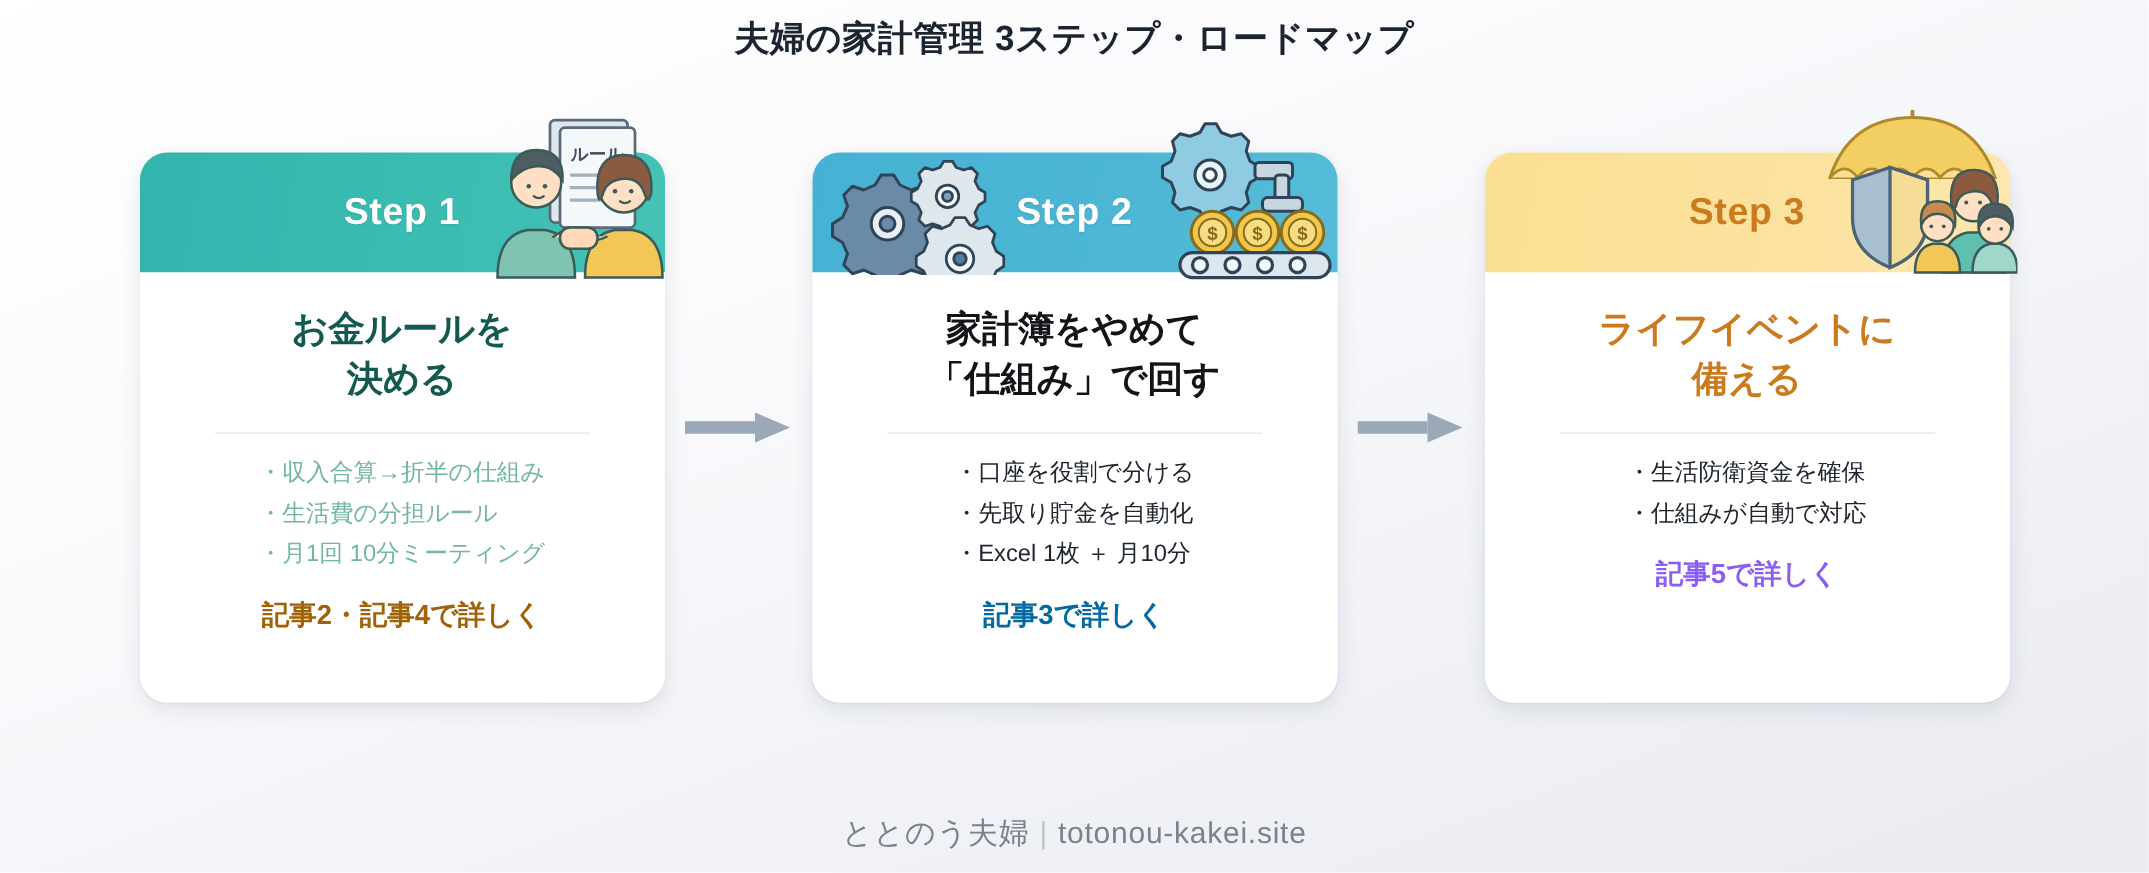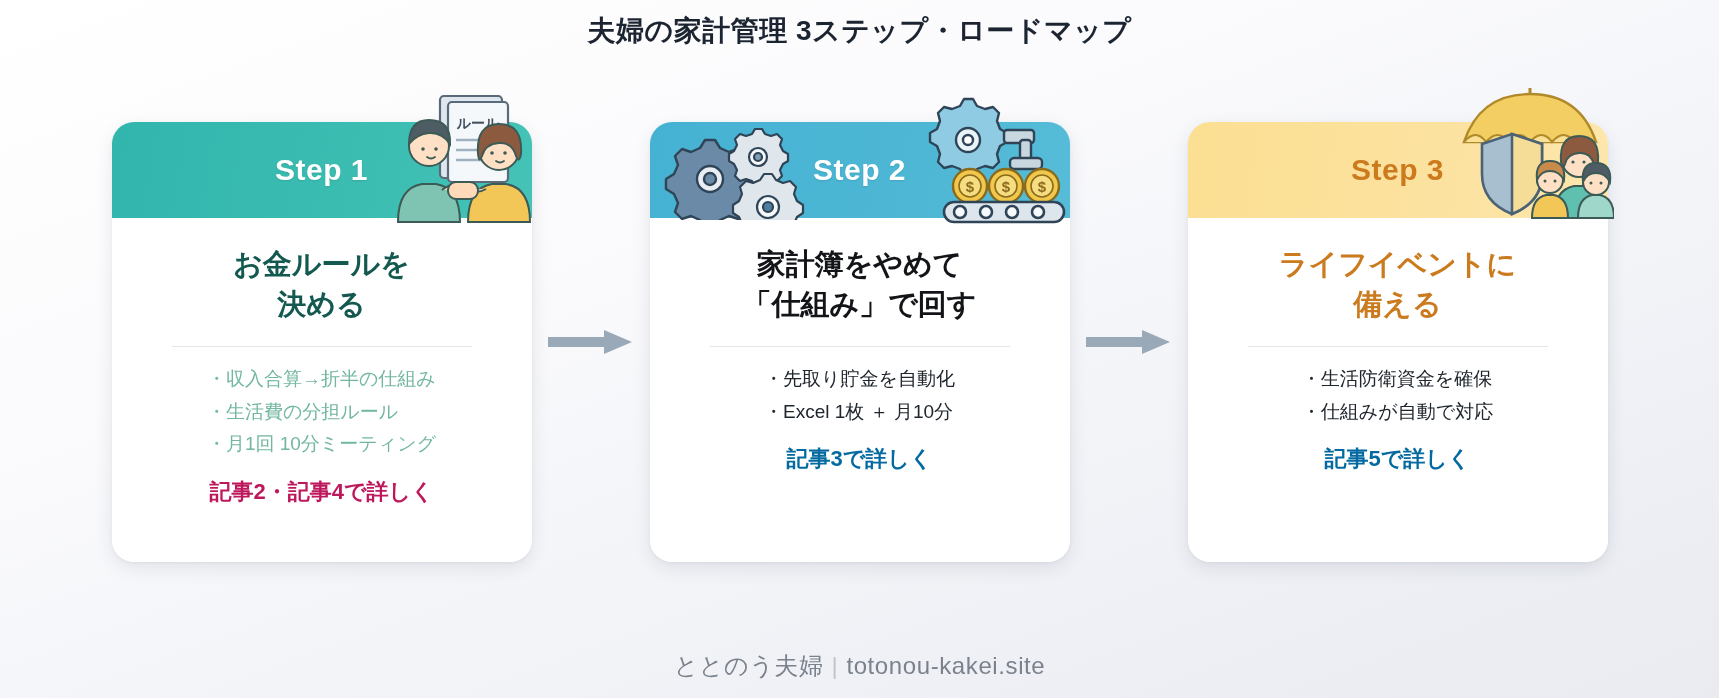"・口座を役割で分ける" li { html: none -> <li>・口座を役割で分ける</li> }
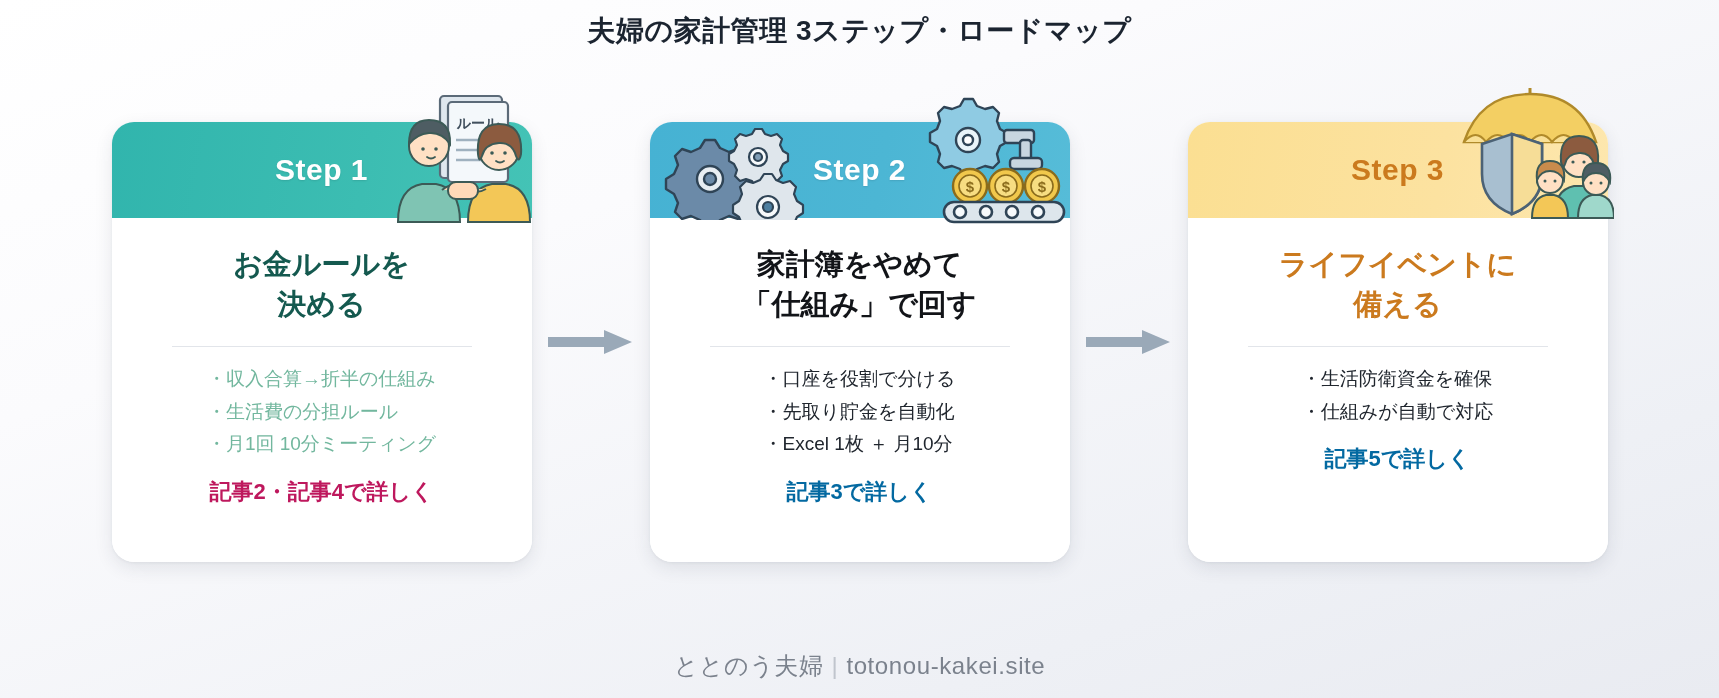"記事5で詳しく" .c3 .card-footnote { color: #0369a1 -> #8b5cf6 }
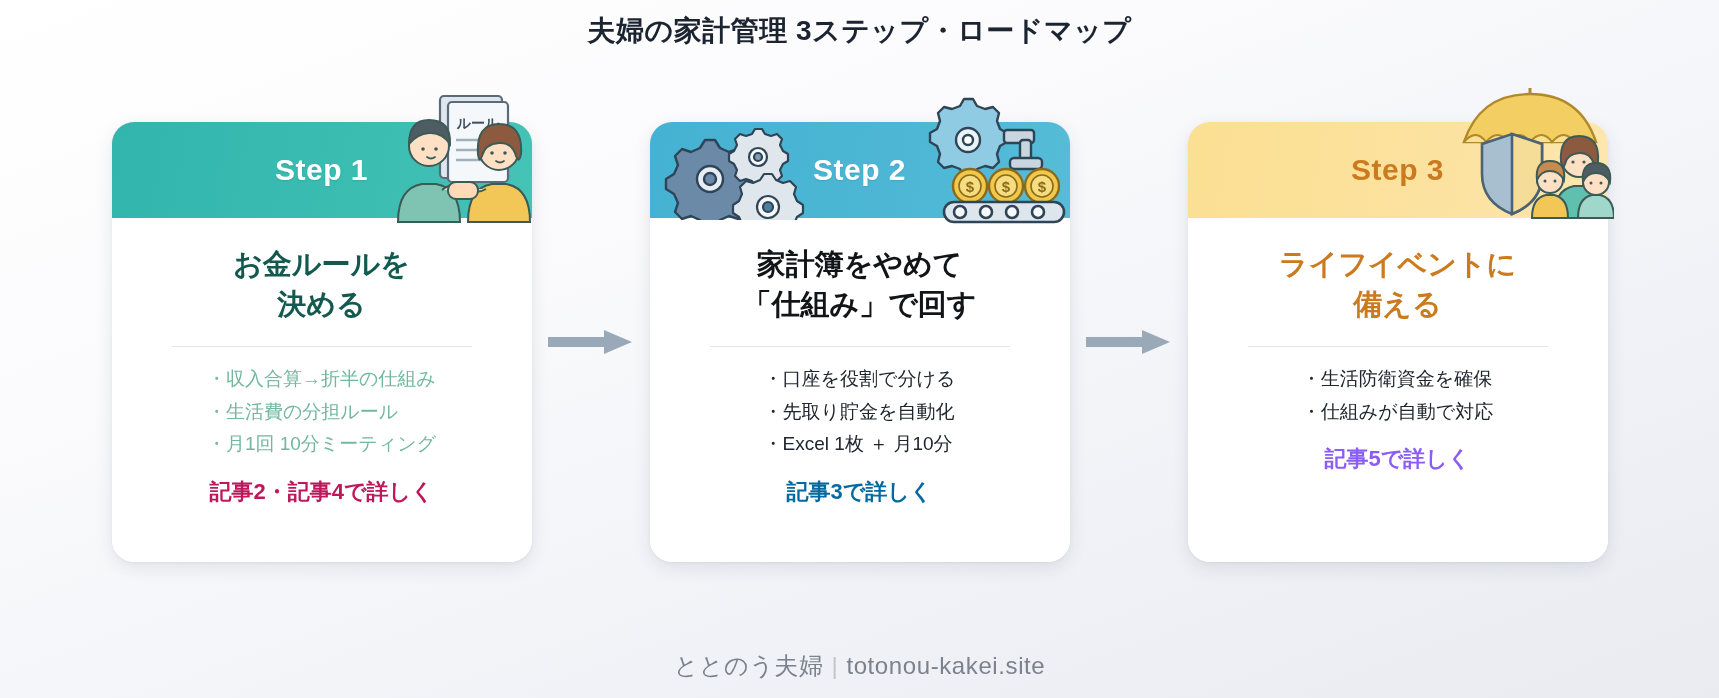"記事2・記事4で詳しく" .c1 .card-footnote { color: #be185d -> #a16207 }
